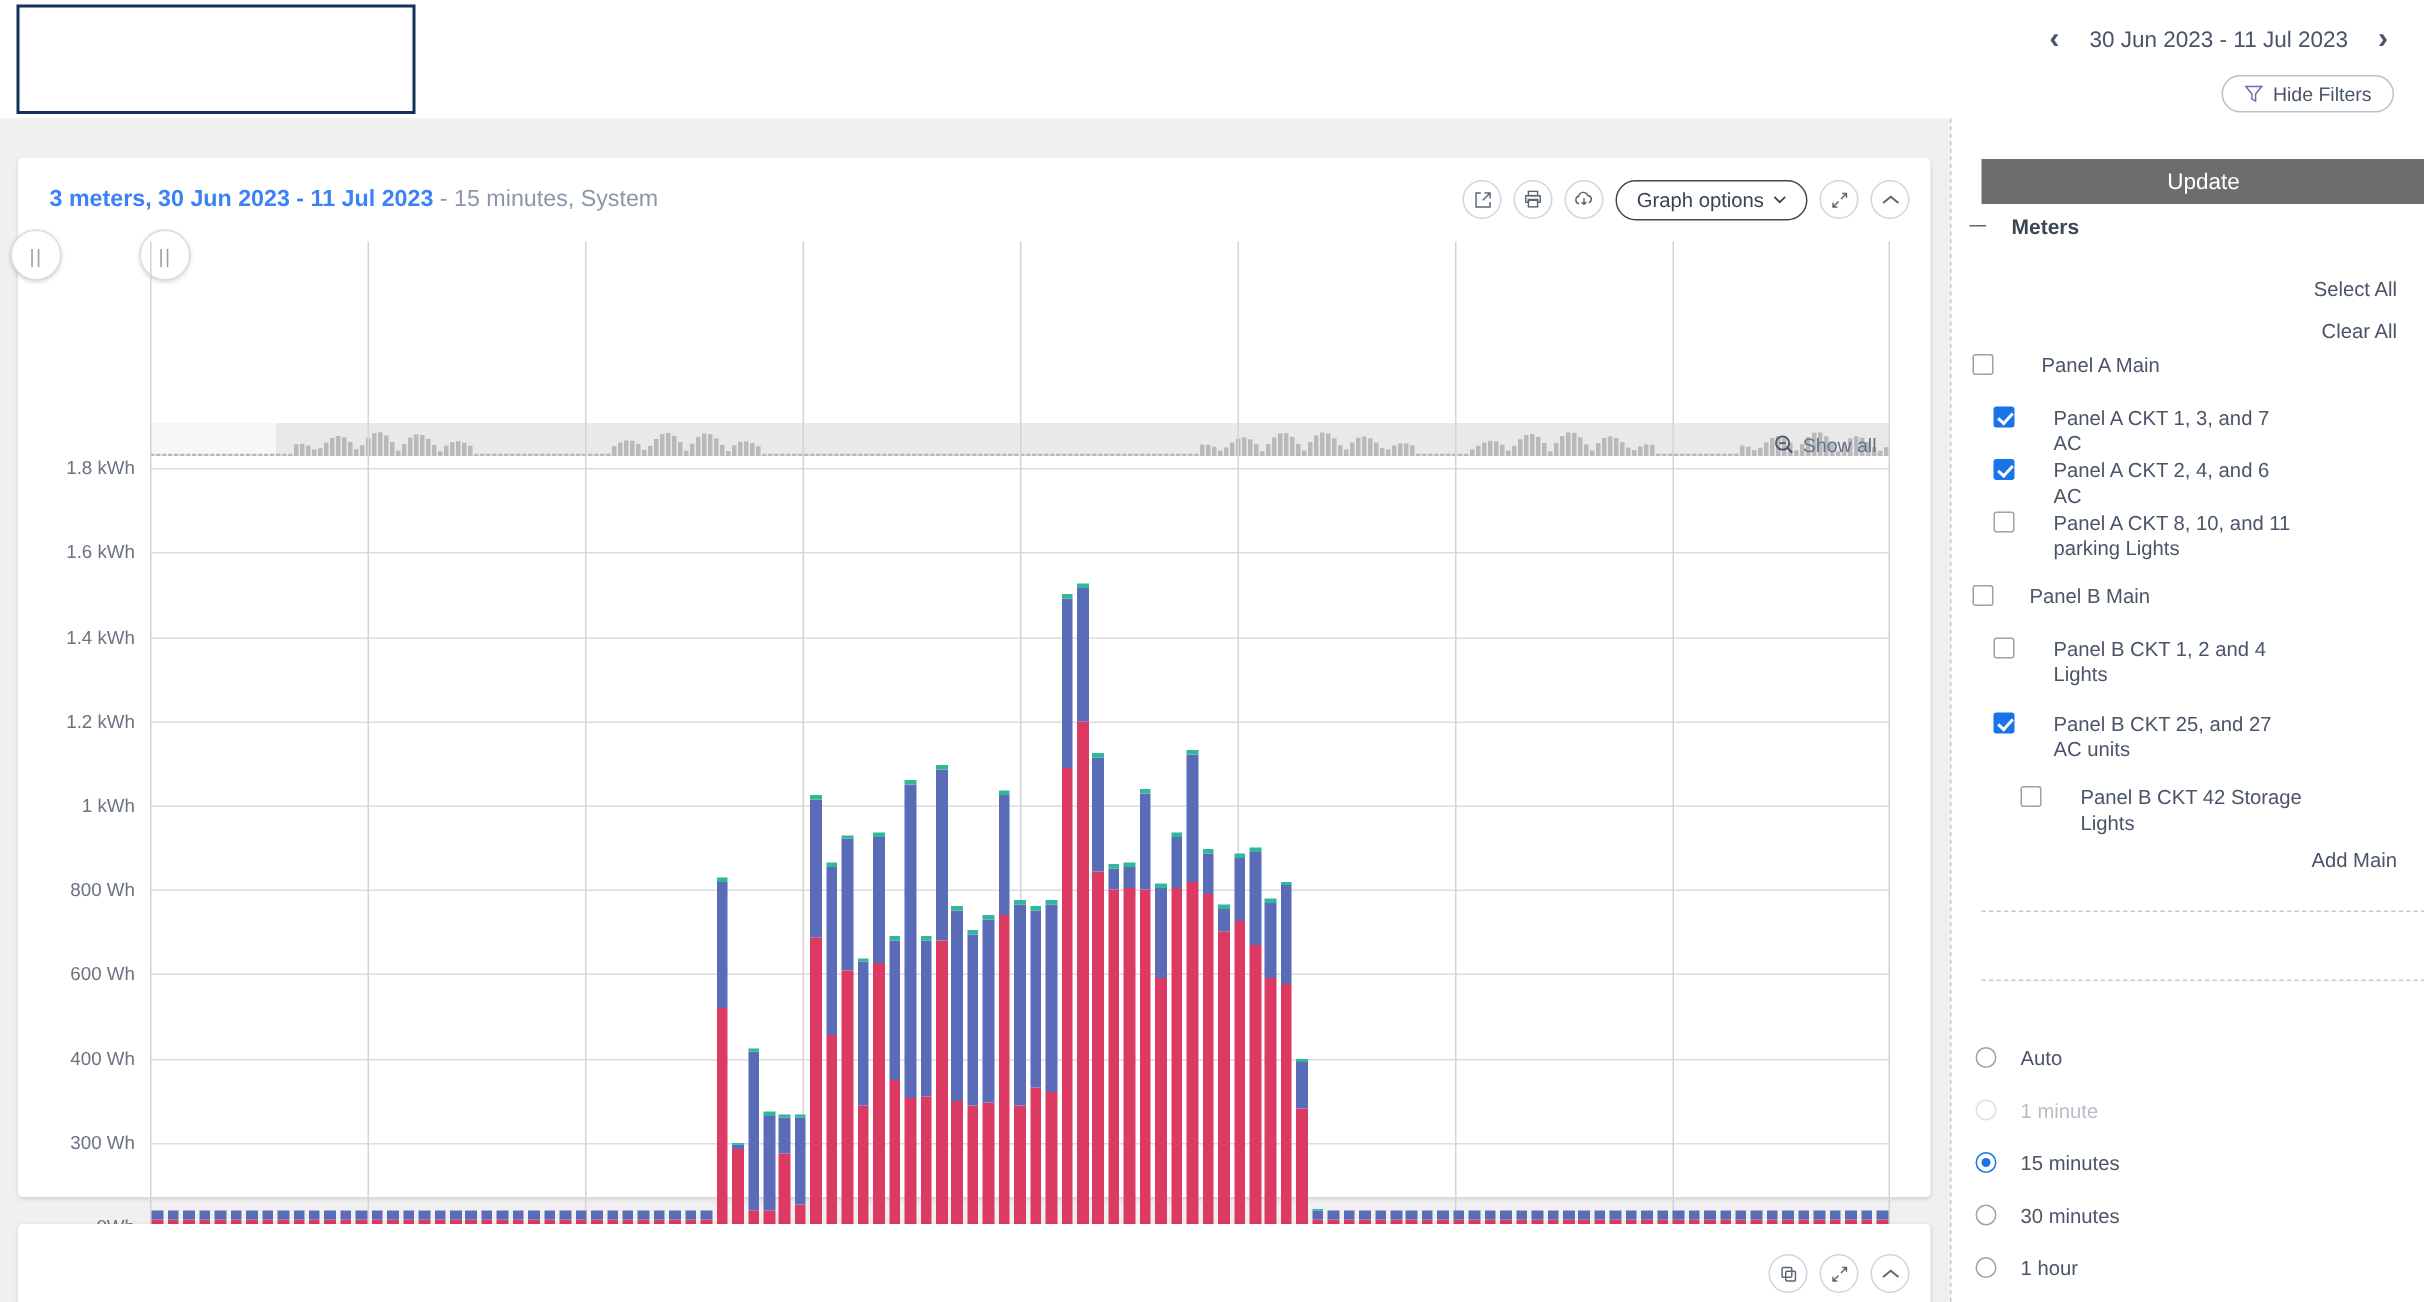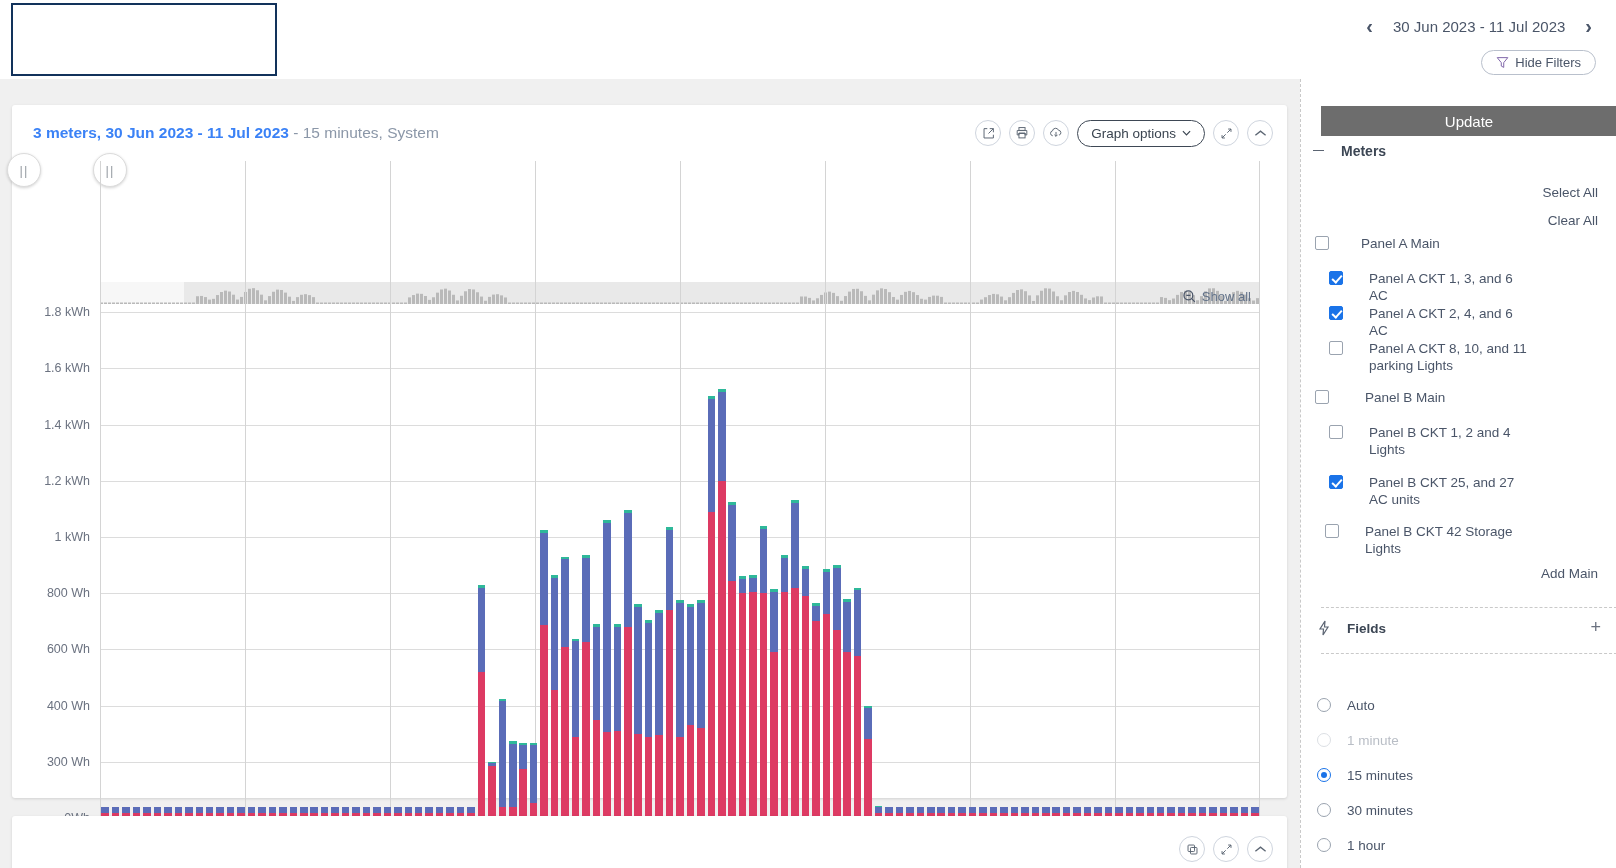"Panel A CKT 1, 3," span.meter-lbl { text: 6 -> 7 }
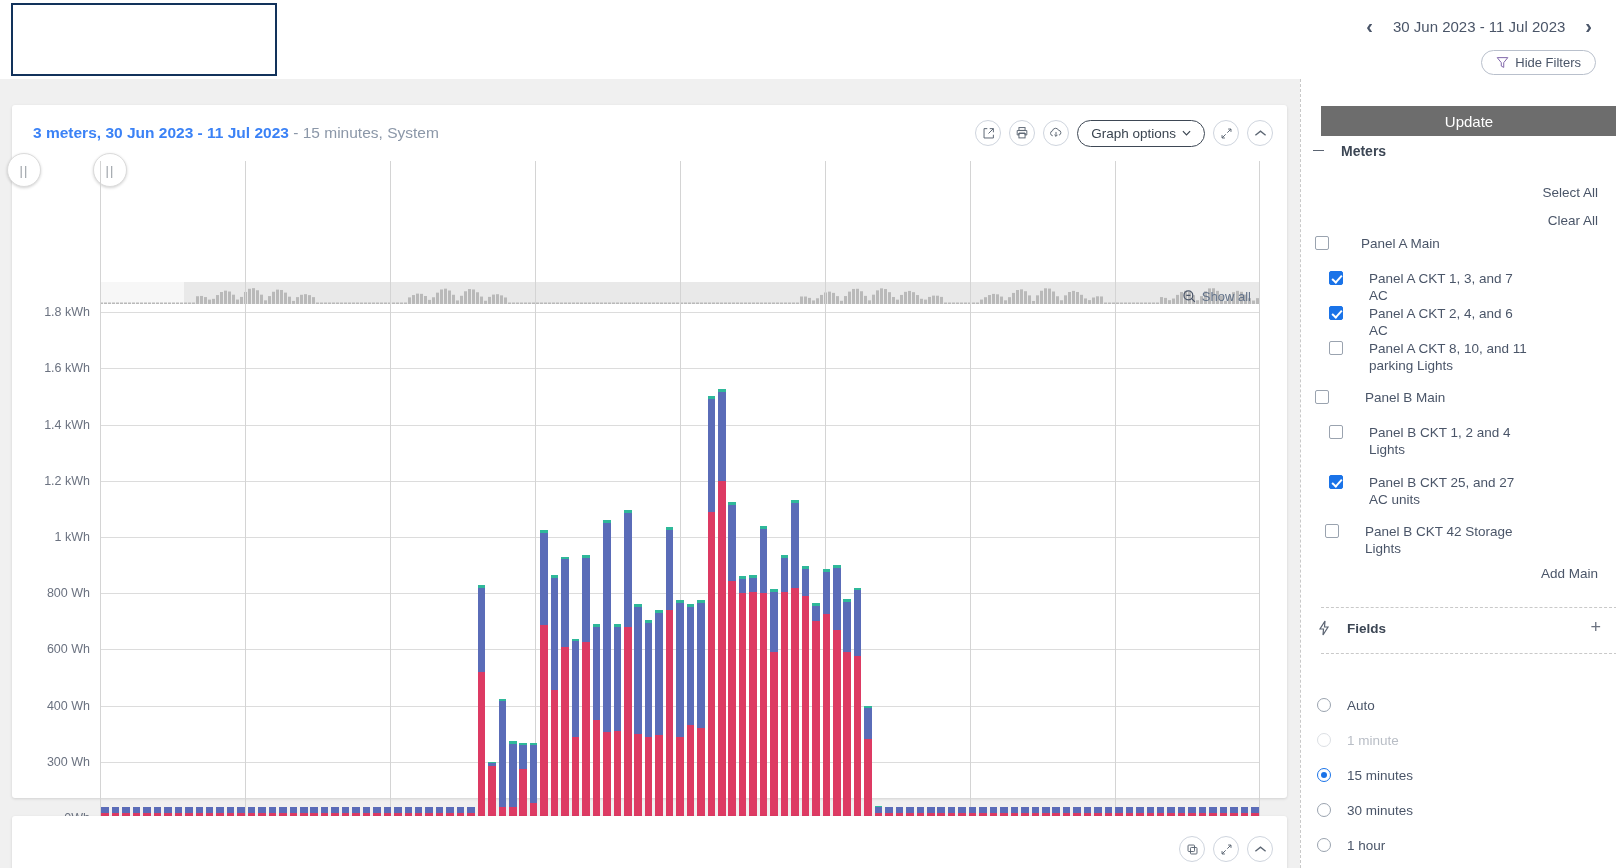"Panel B Main" span.meter-lbl { margin-left: 36px -> 24px }
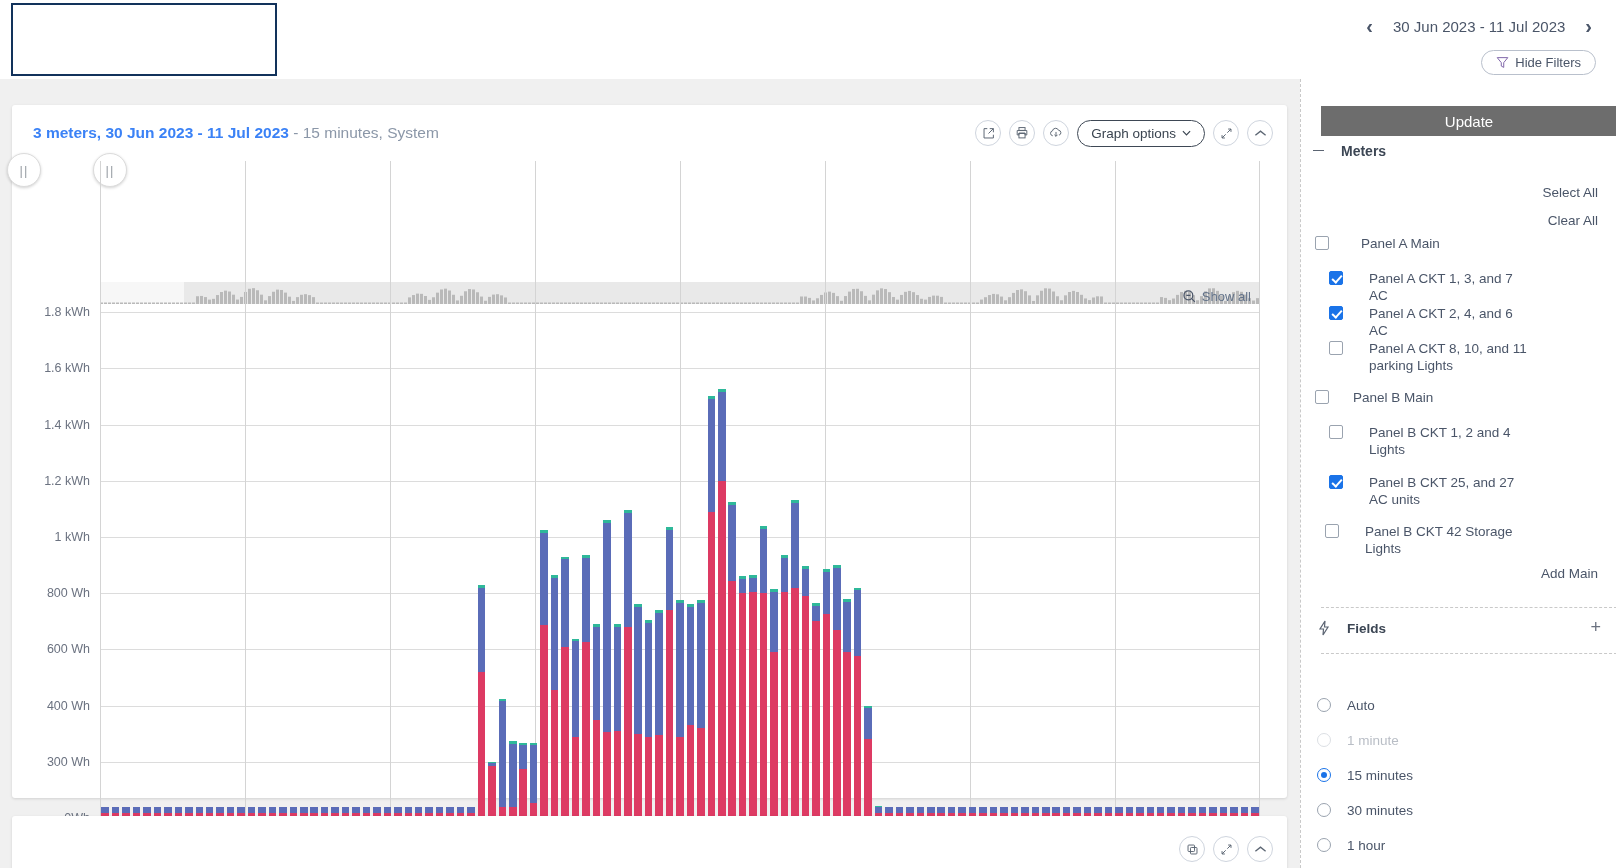"Panel B CKT 42 Storage" div.meter-row { left: 24px -> 46px }
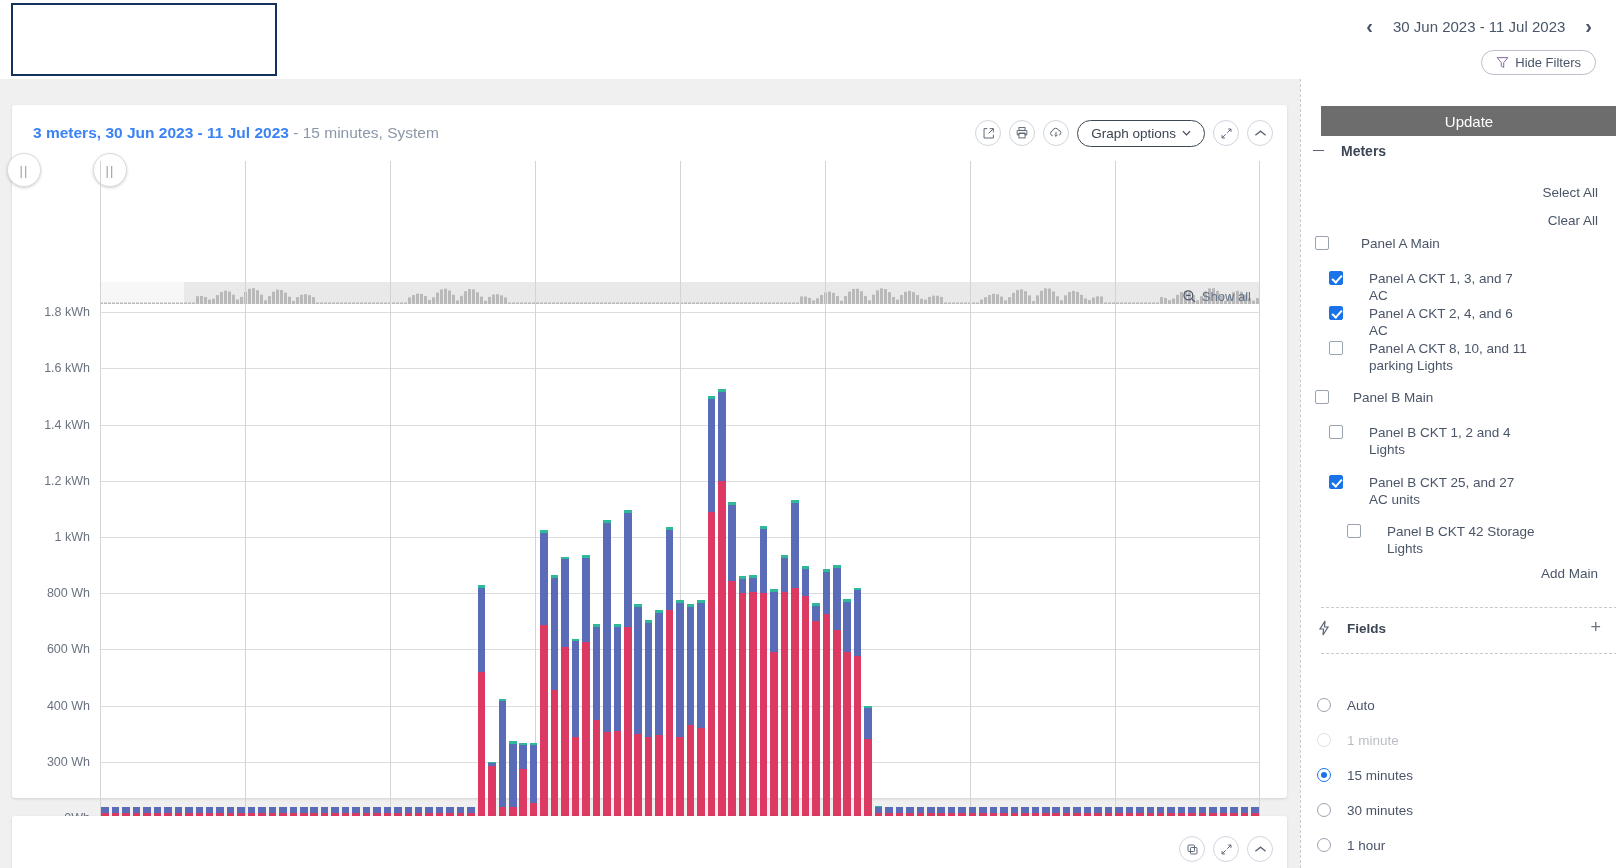"Fields" div.section-hdr { html: <div> <span> <svg> <path></path> </svg> </span> <span>Fields</span> <span>+</span> </div> -> none }
